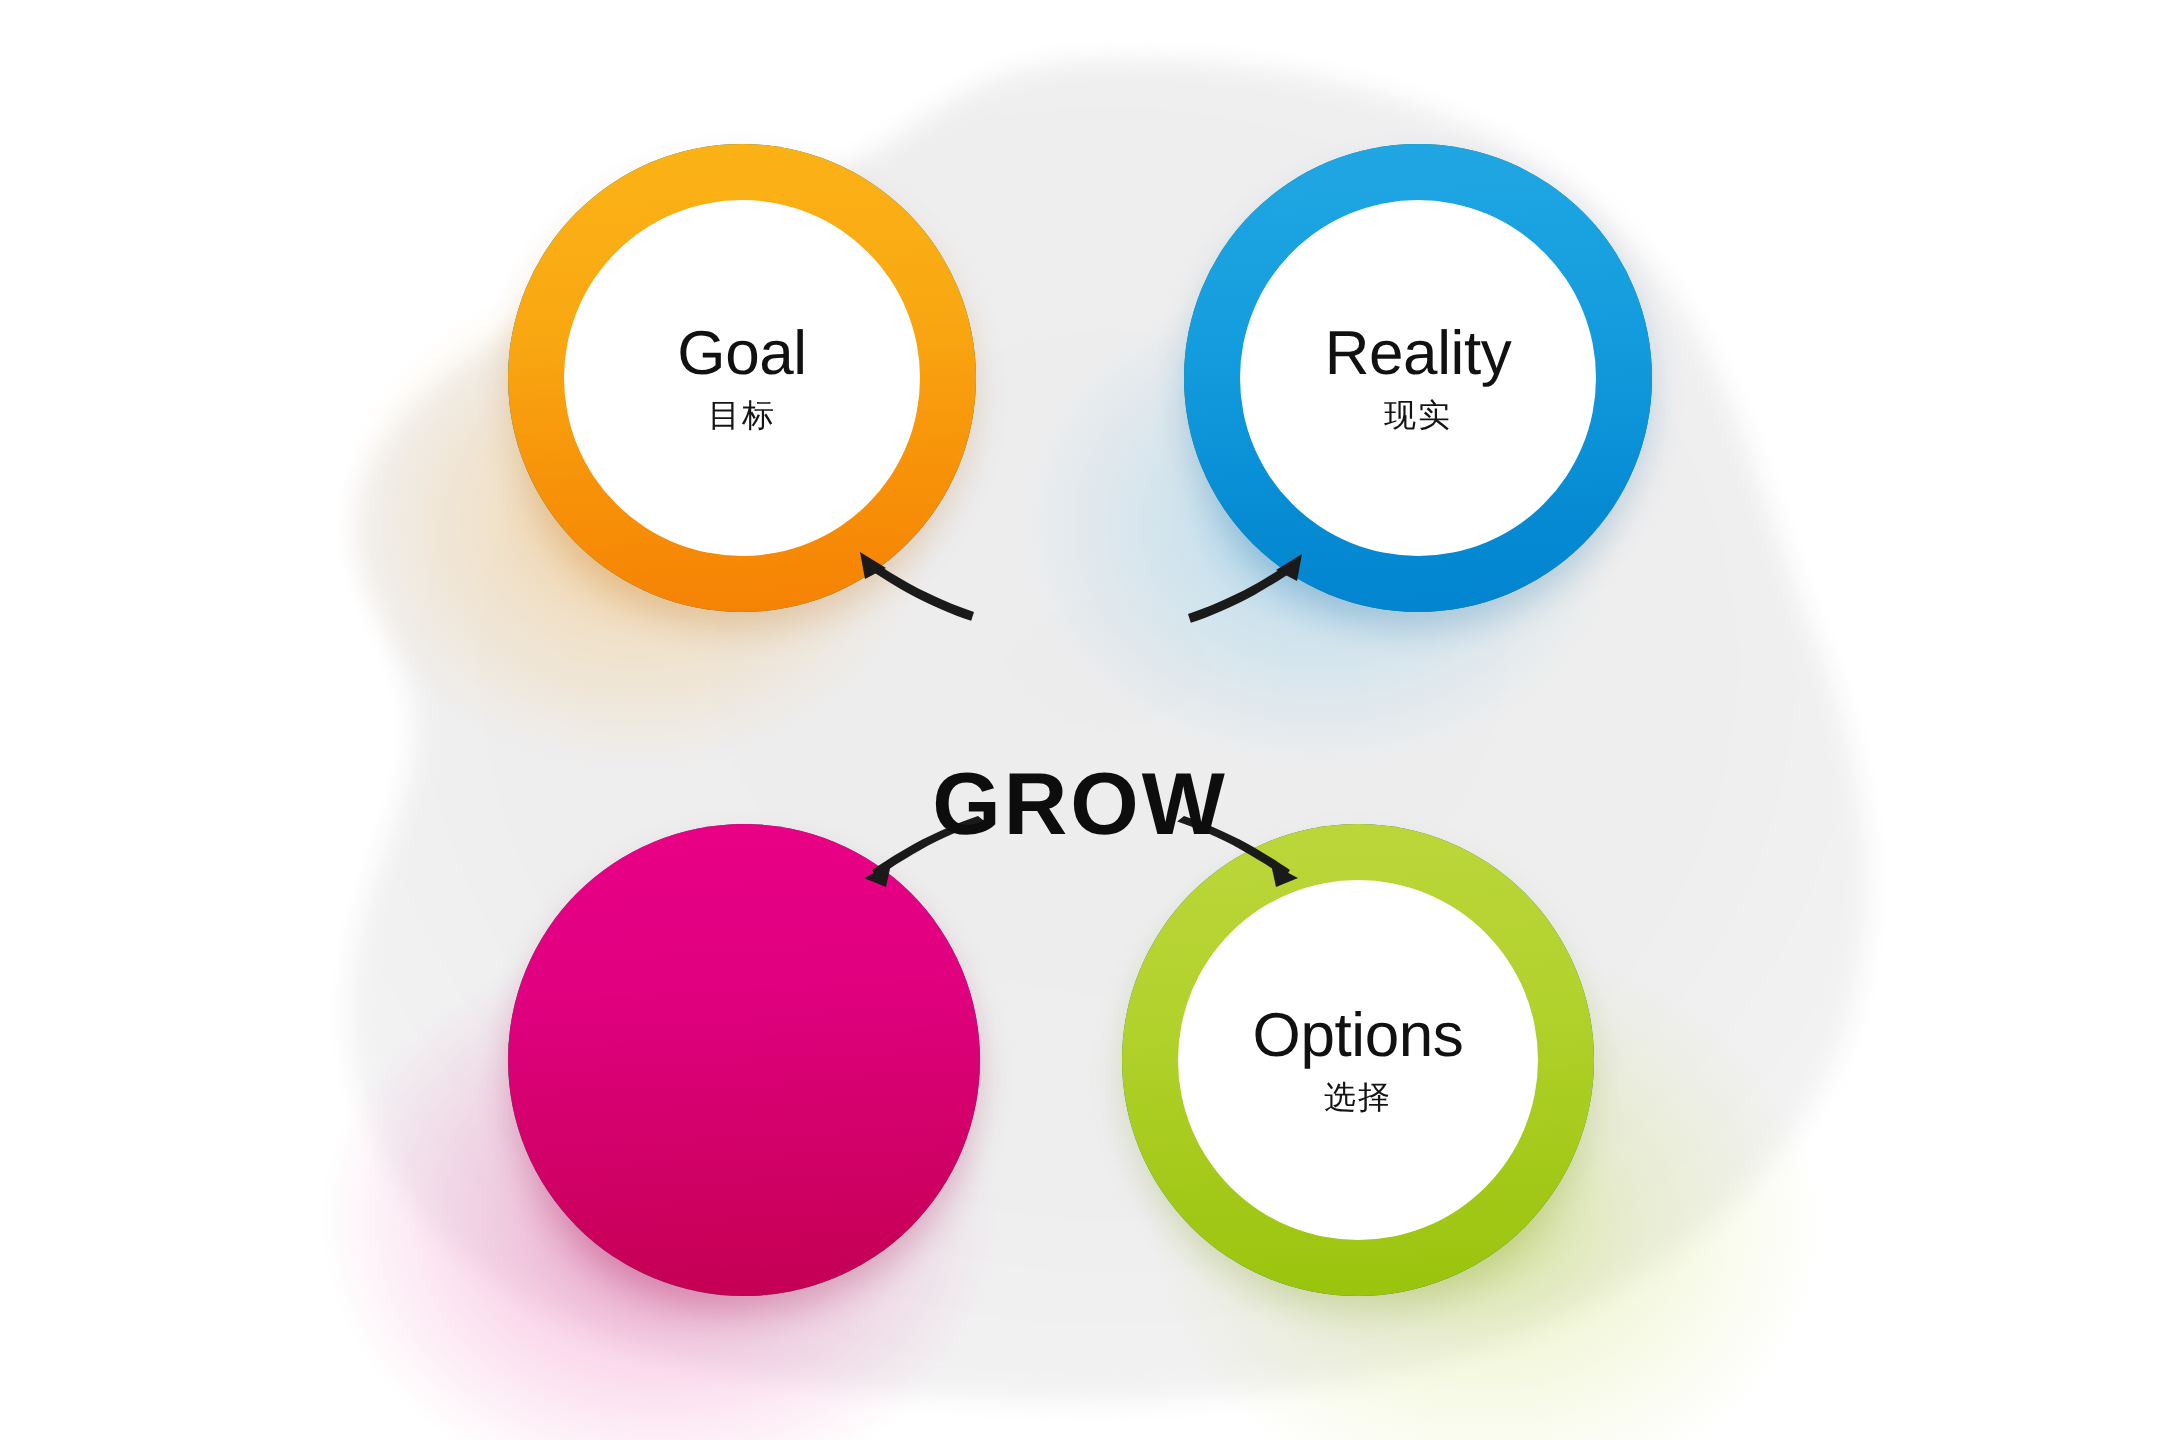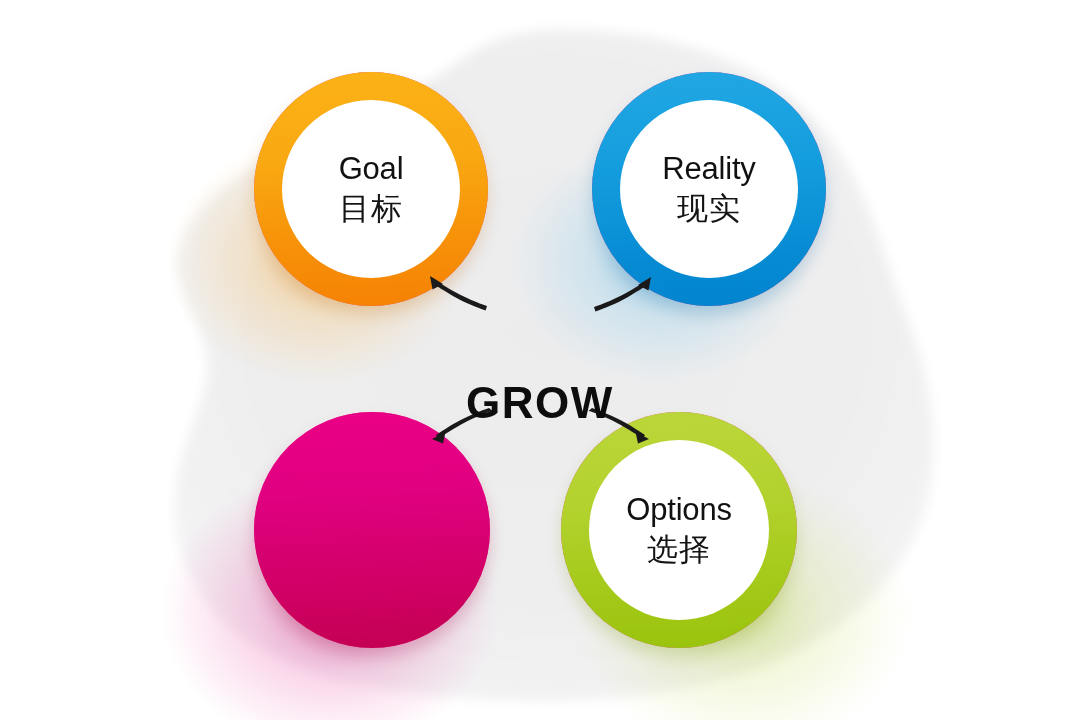"Goal" .node { background: #ec4899 -> #0f766e }
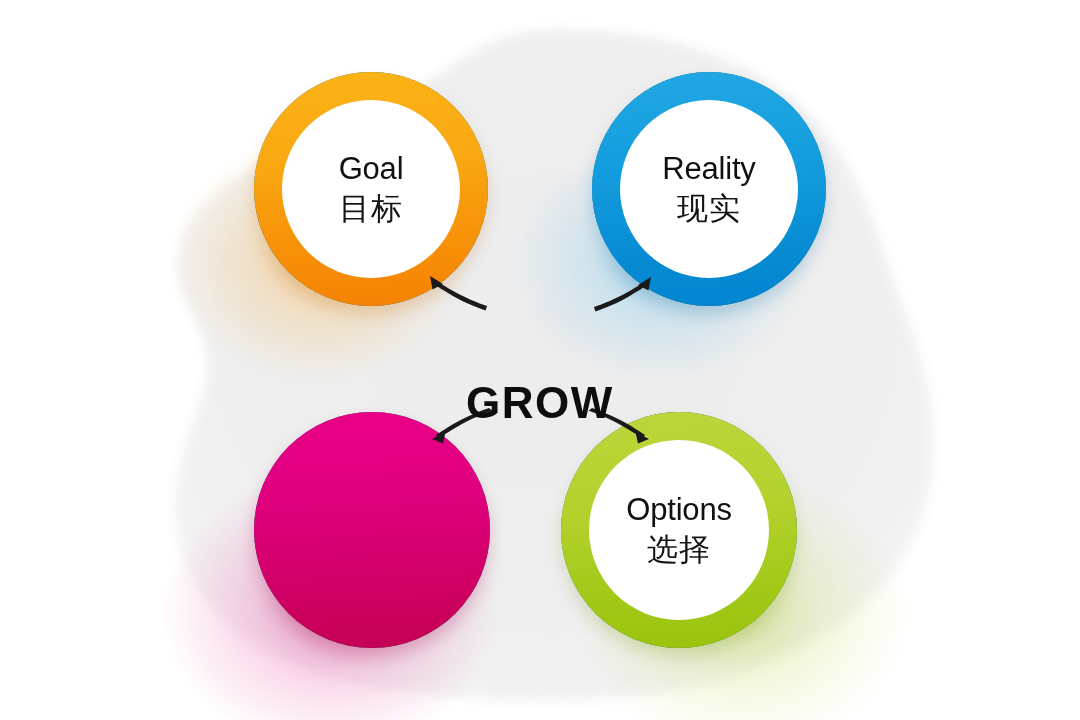"目标" .label-zh { font-size: 31px -> 16px }
